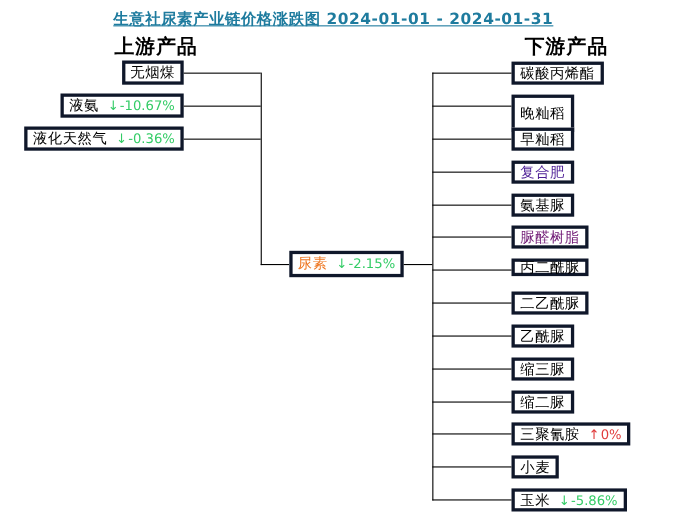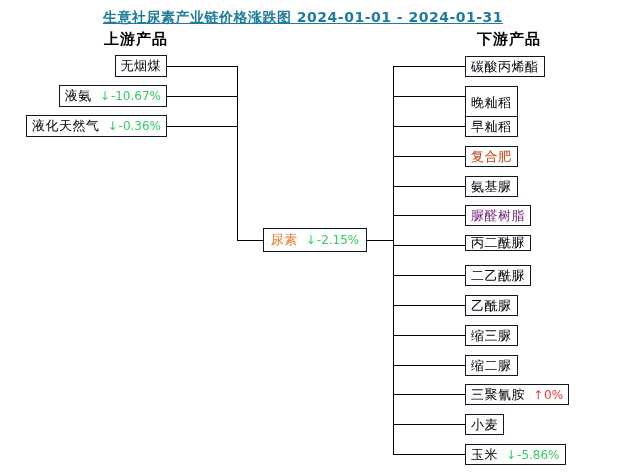"上游产品" .col-header { font-size: 15px -> 18px }
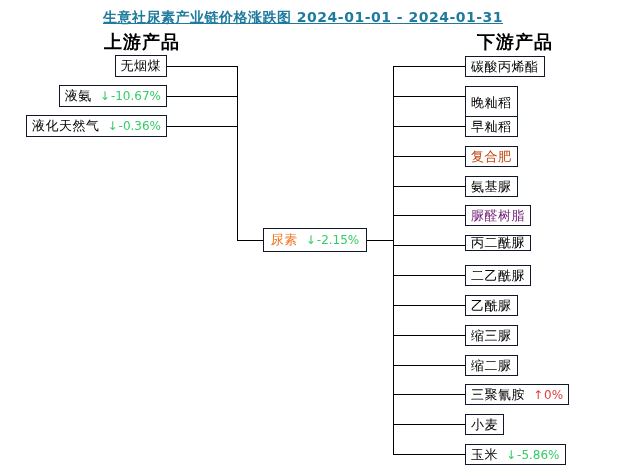"无烟煤" .node { border: 1px solid #0f172a -> 3px solid #0f172a }
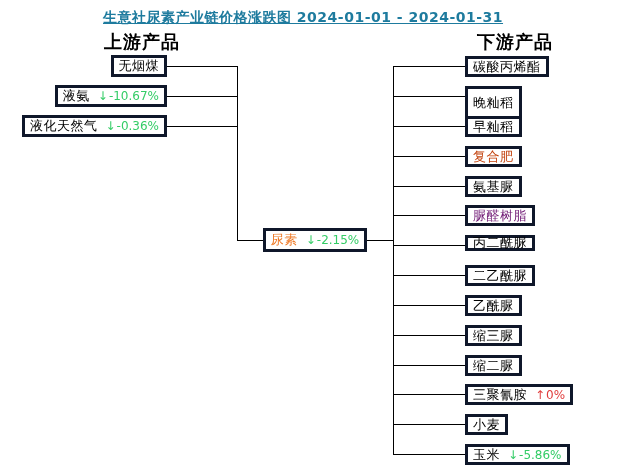"复合肥" span.node-label { color: #c2410c -> #4c1d95 }
